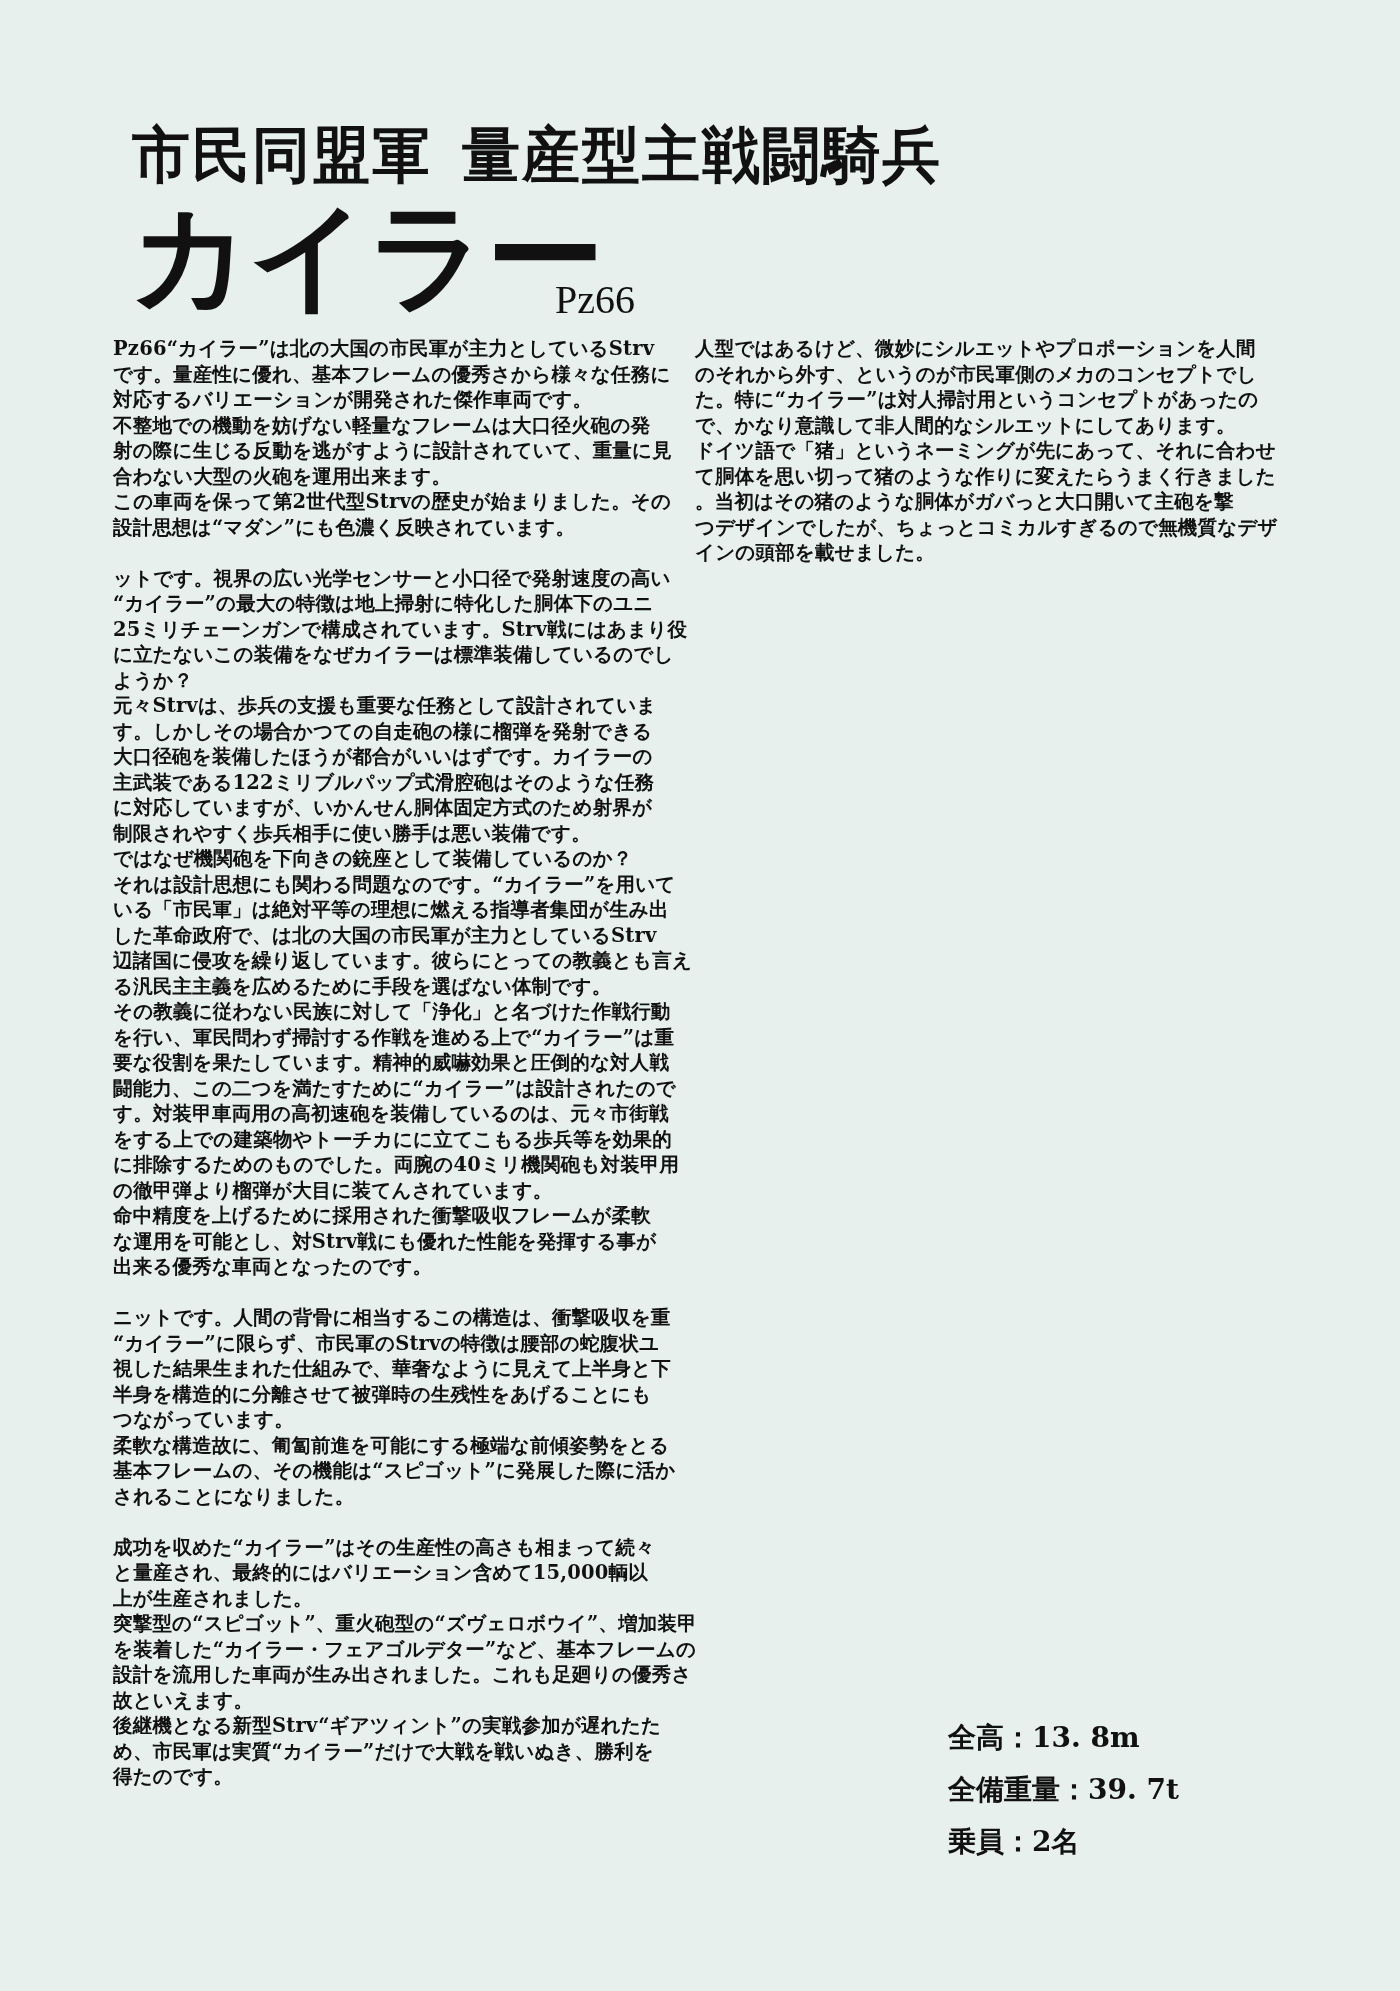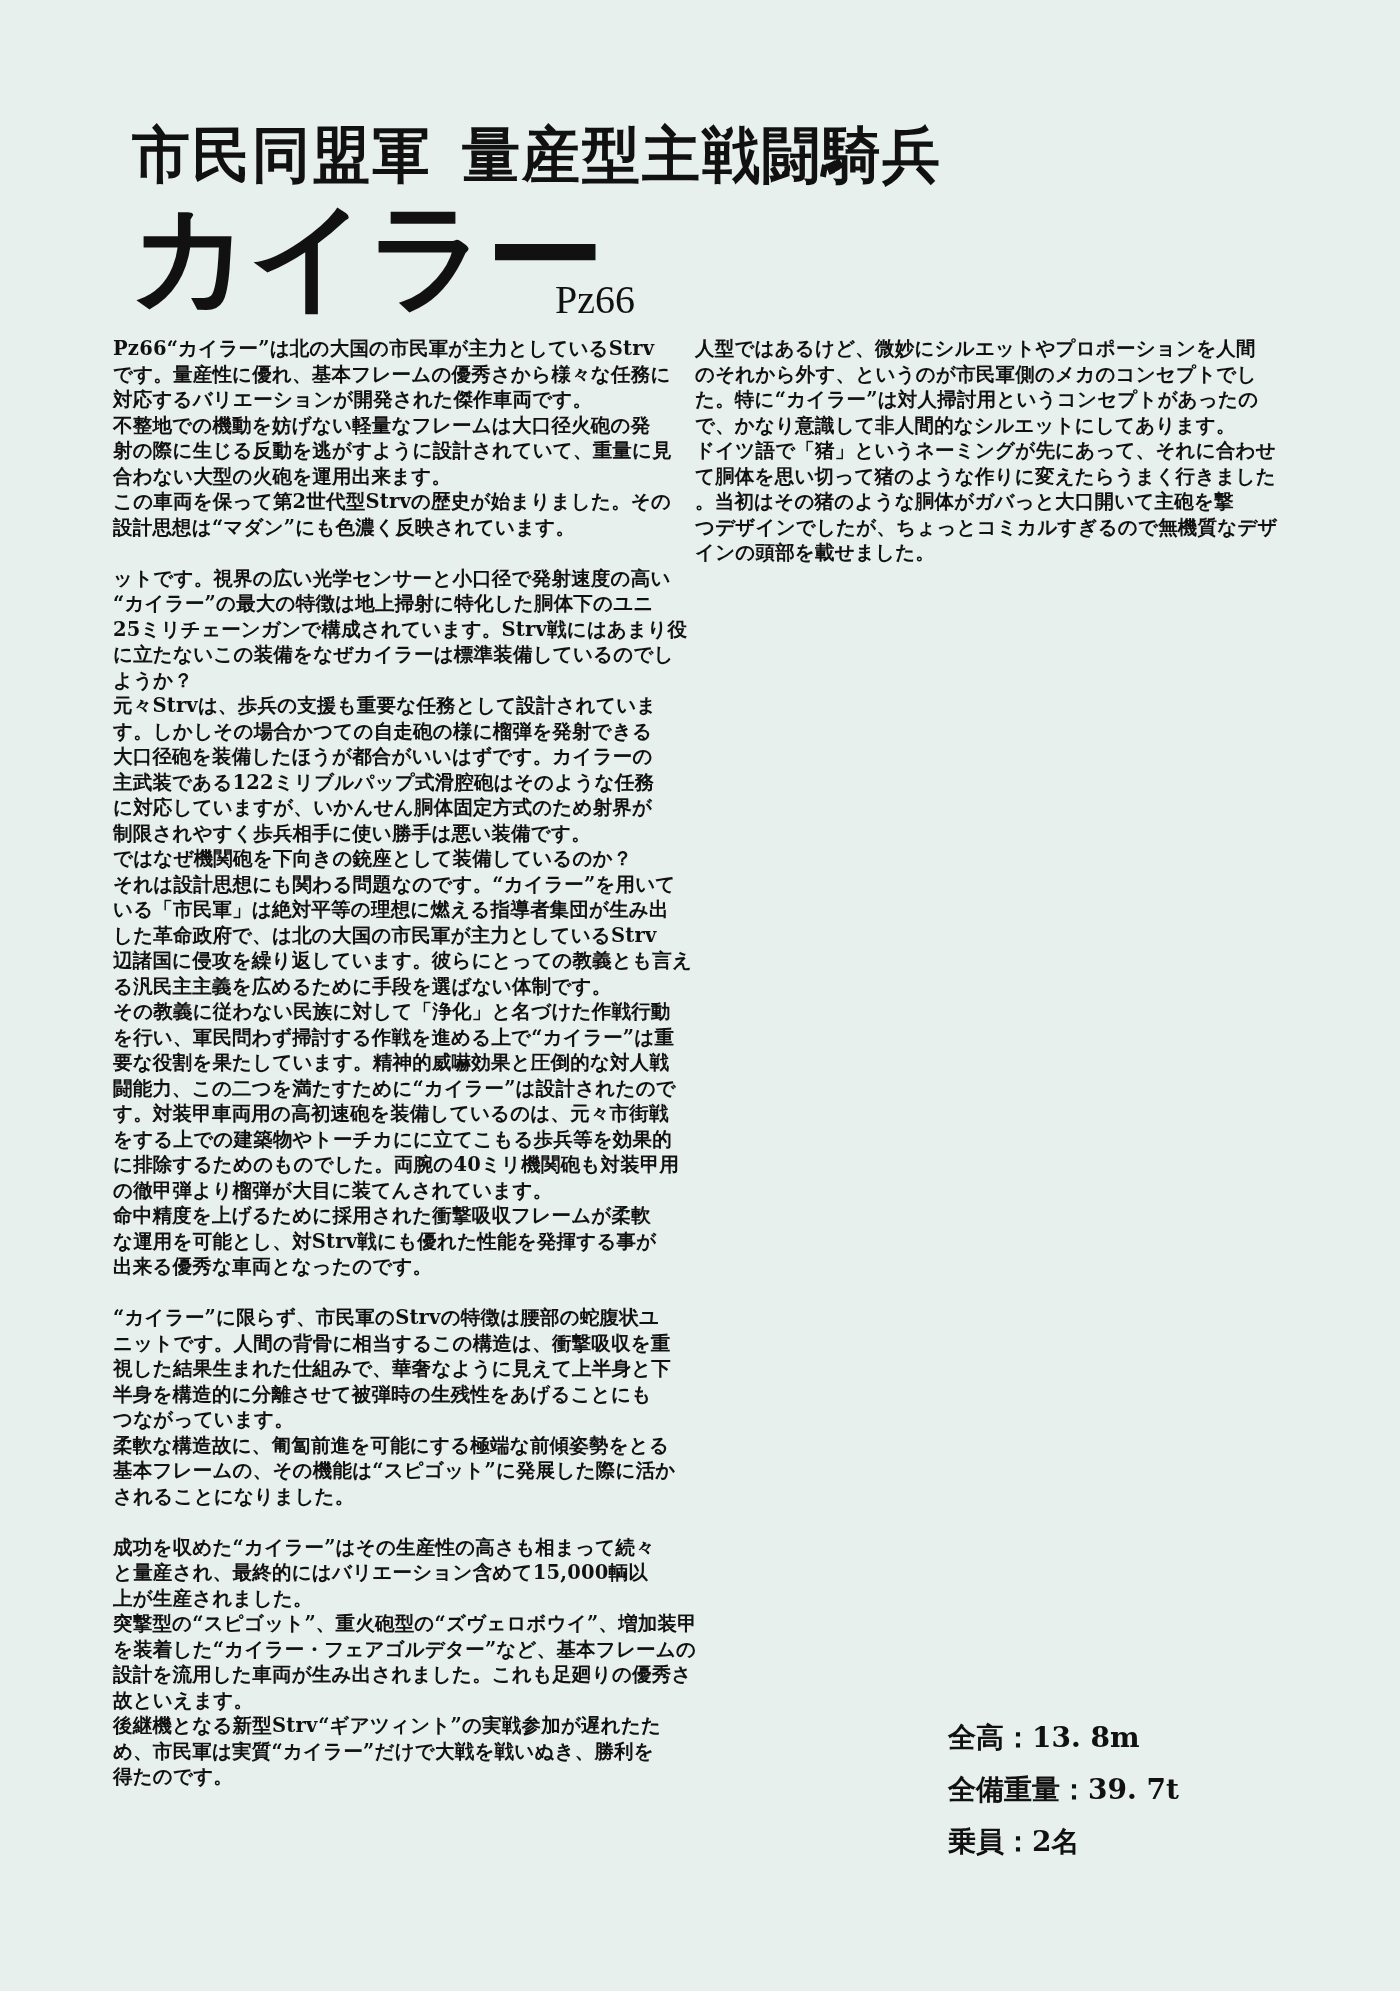"“カイラー”に限らず、市民軍のStrvの特徴は腰部の蛇腹状ユ" span.line { order: before "ニットです。人間の背骨に相当するこの構造は、衝撃吸収を重" -> after "ニットです。人間の背骨に相当するこの構造は、衝撃吸収を重" }
